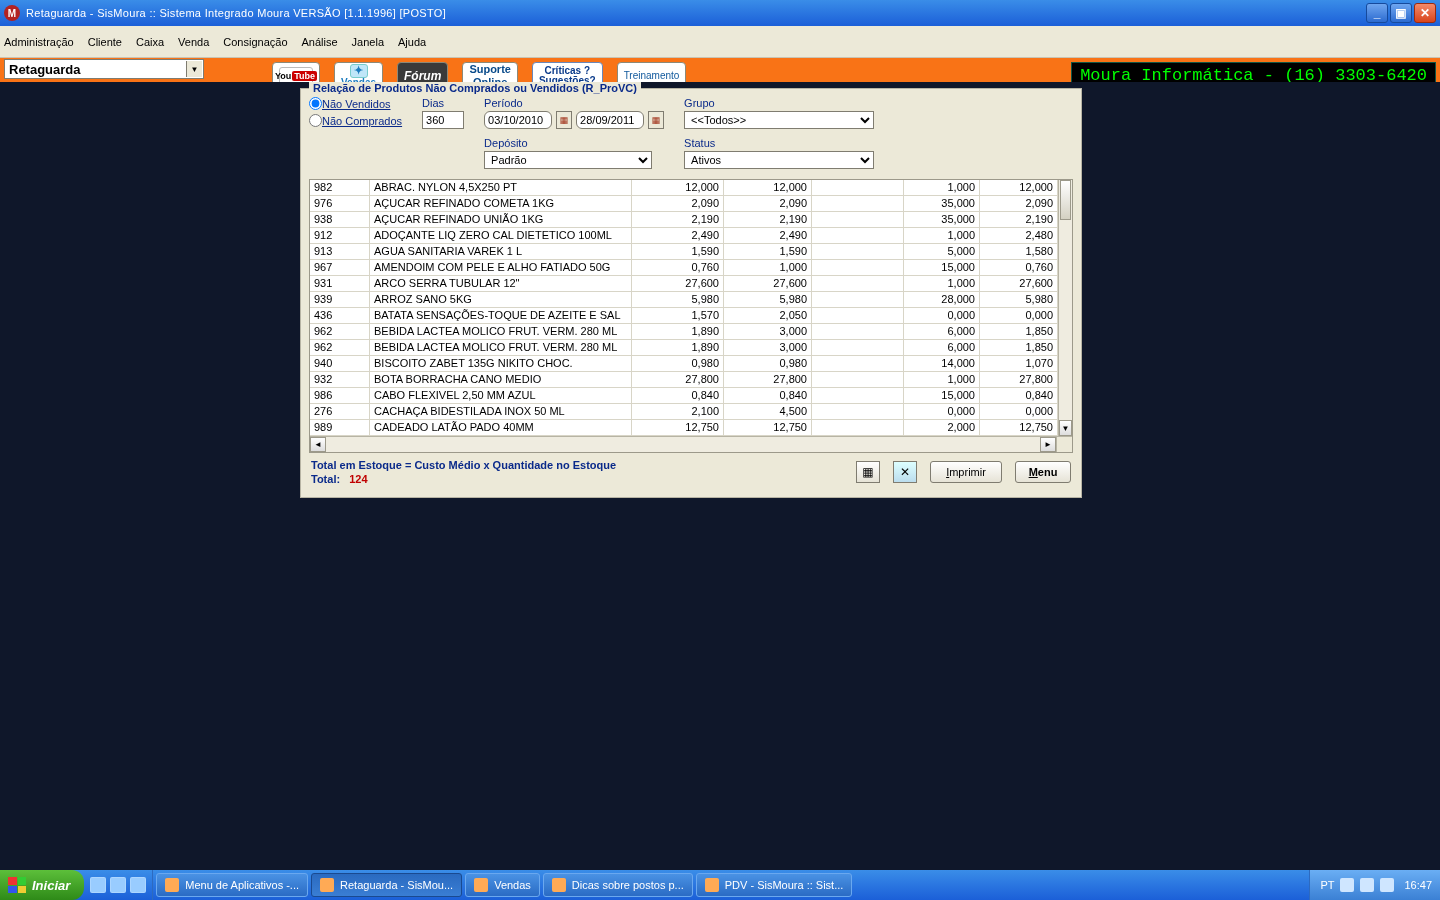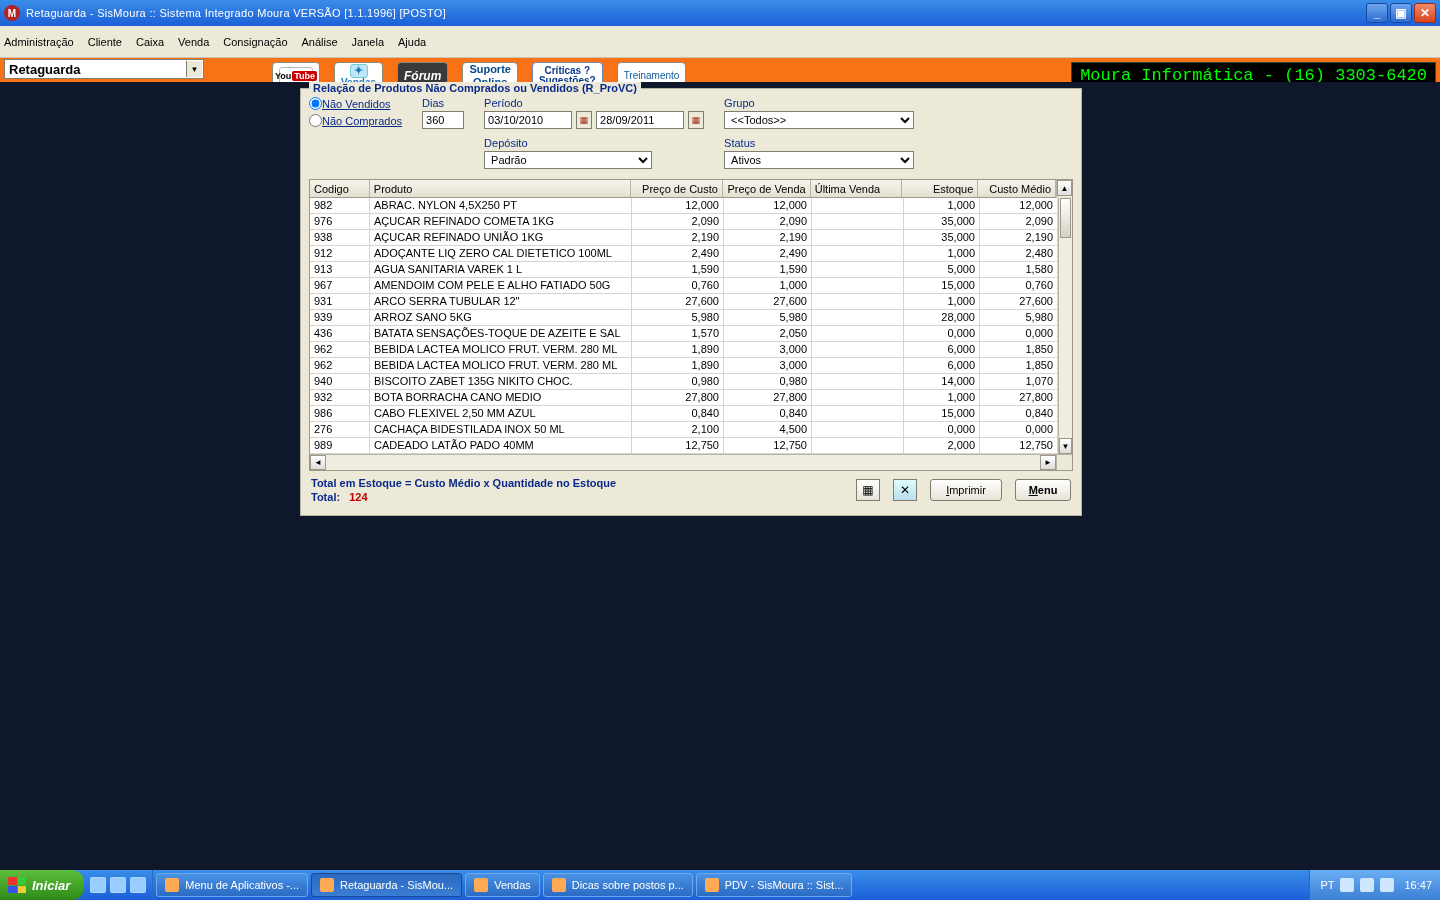"03/10/2010" .datepick { border-radius: none -> 6px; width: 88px -> 68px }
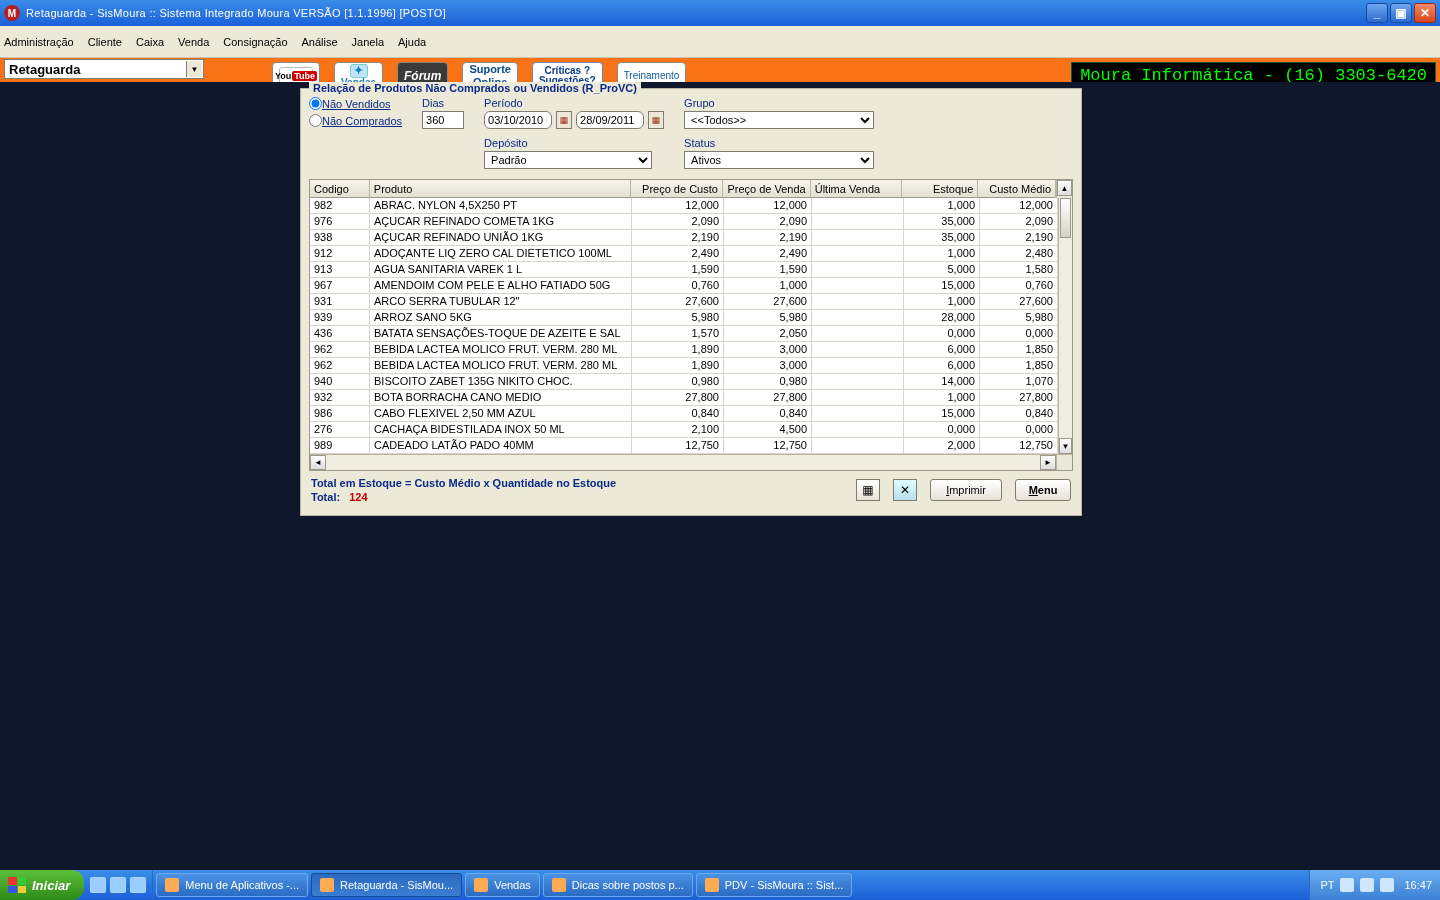"Codigo" div.thead { html: <div> <div>Codigo</div> <div>Produto</div> <div>Preço de Custo</div> <div>Preço de Venda</div> <div>Última Venda</div> <div>Estoque</div> <div>Custo Médio</div> <div> <div>▲</div> </div> </div> -> none }
